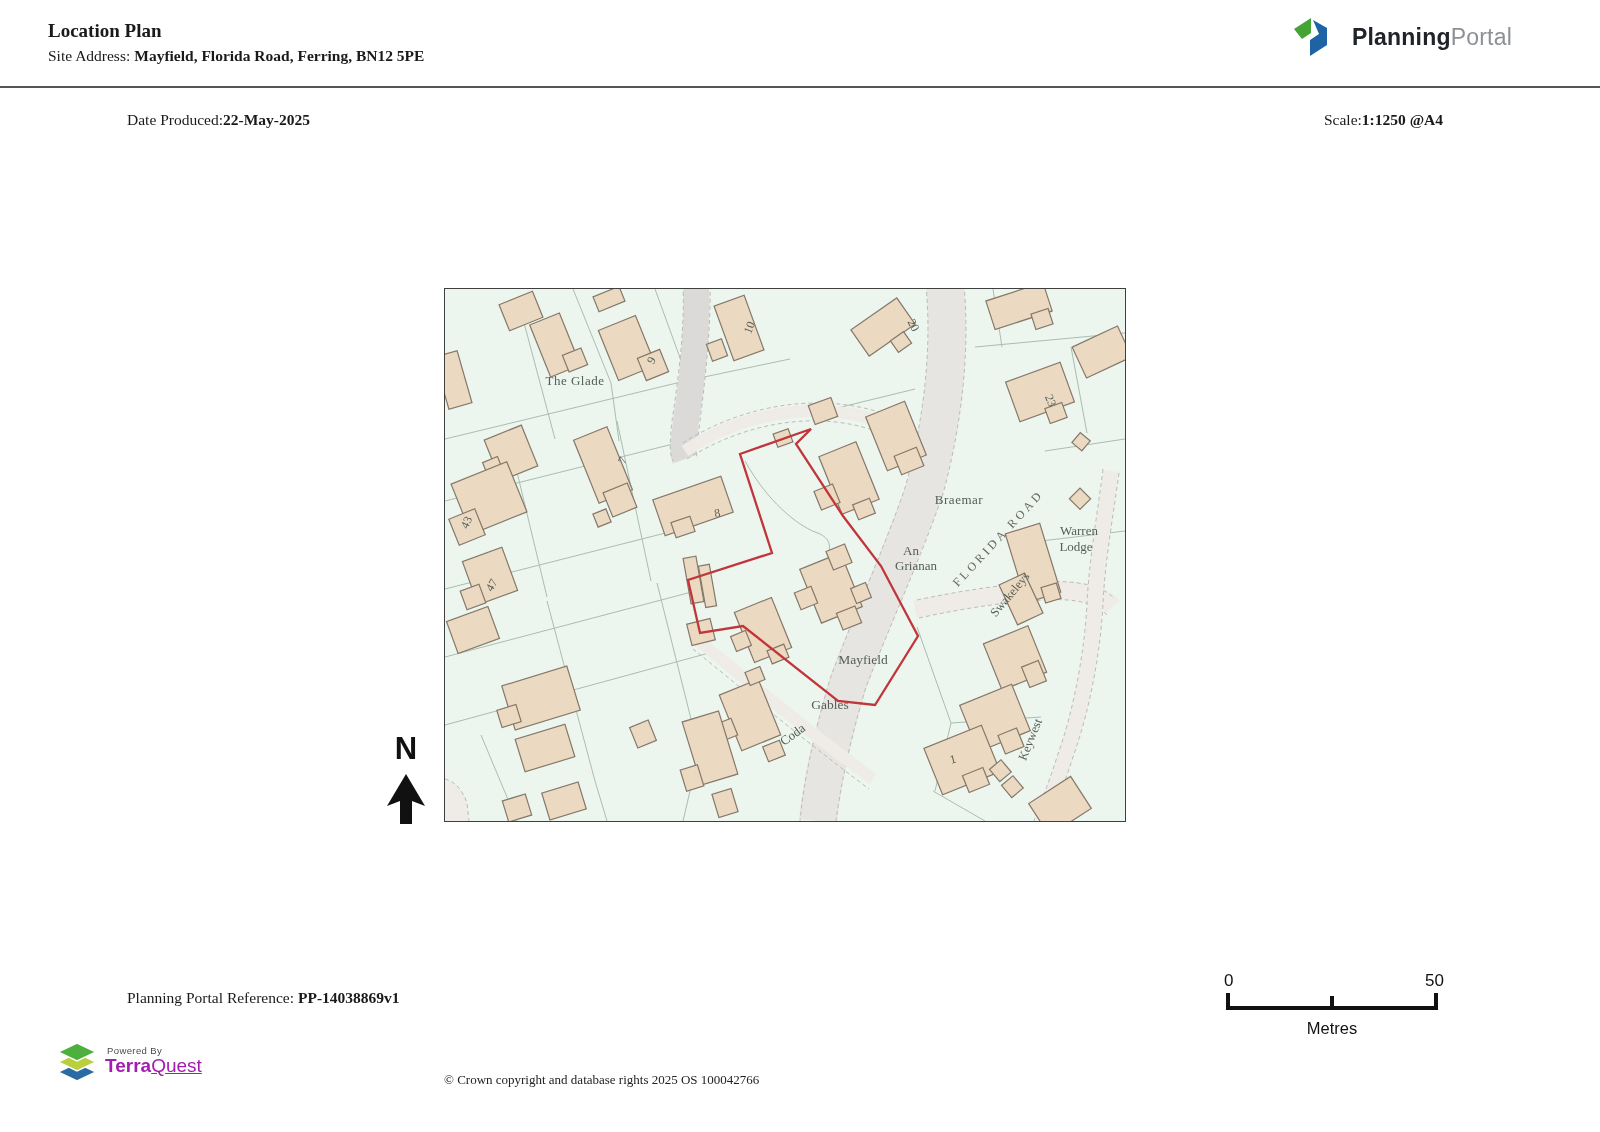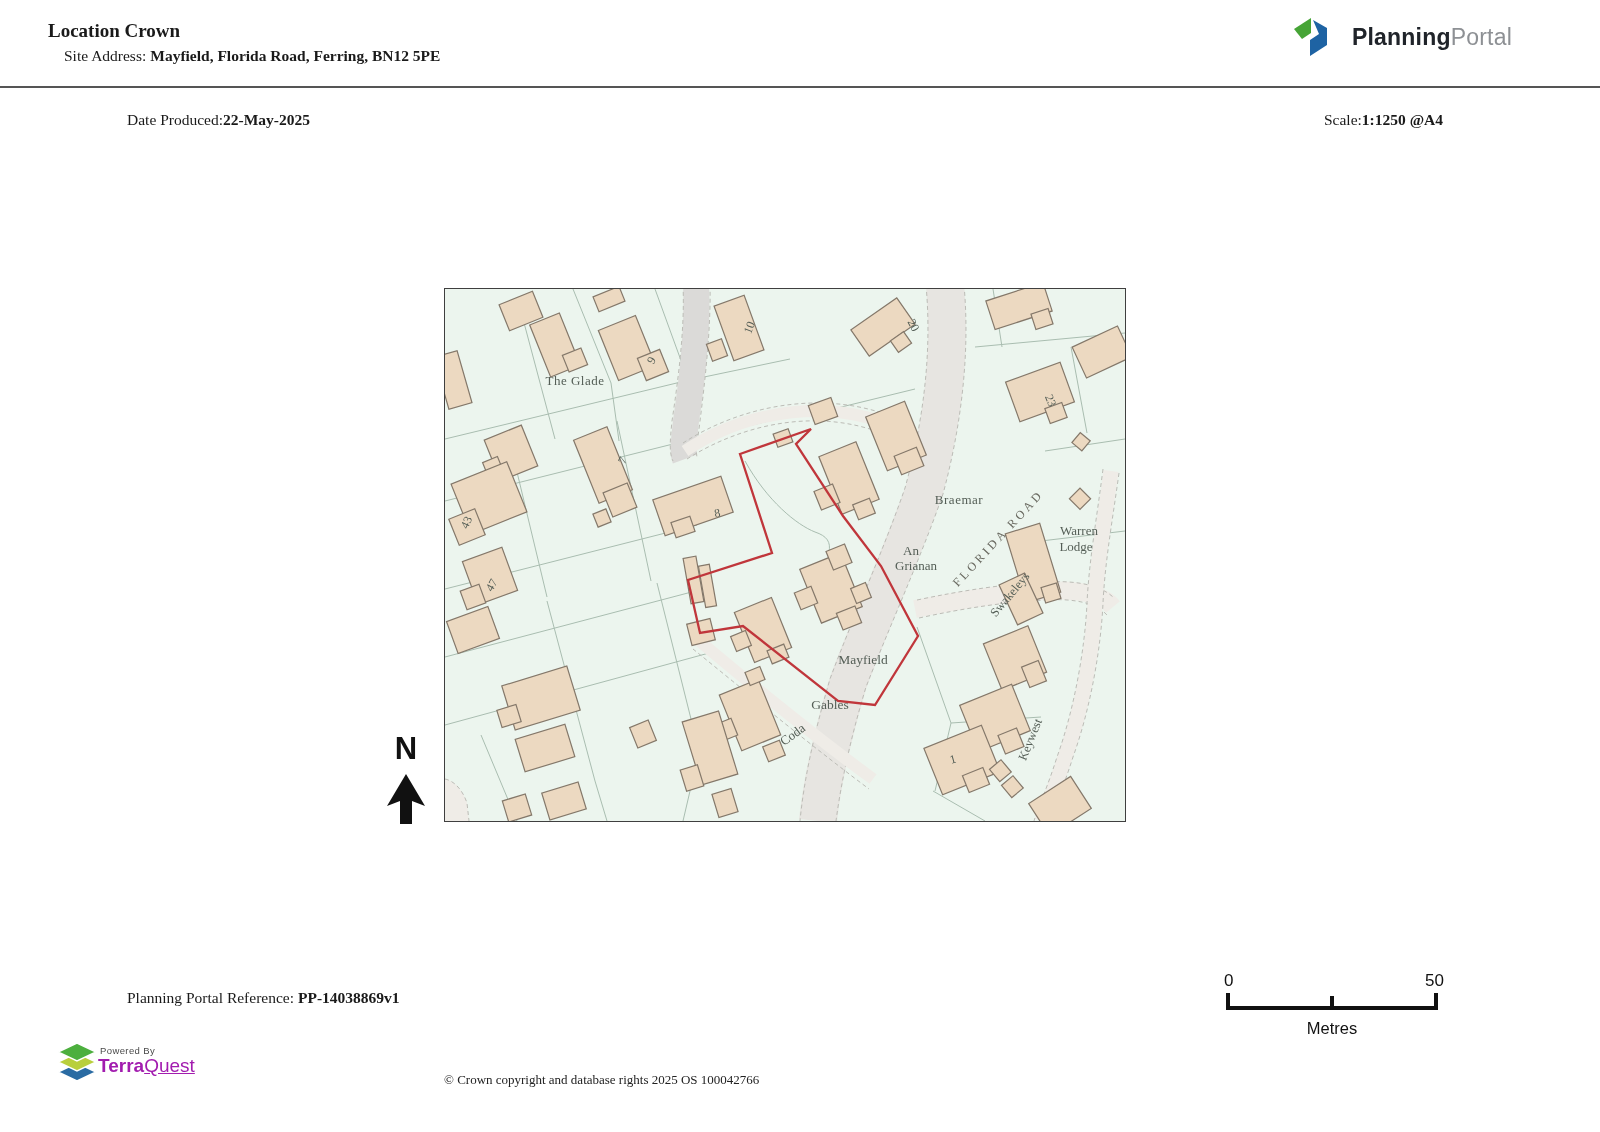"Location Crown" div.doc-title { text: Crown -> Plan }
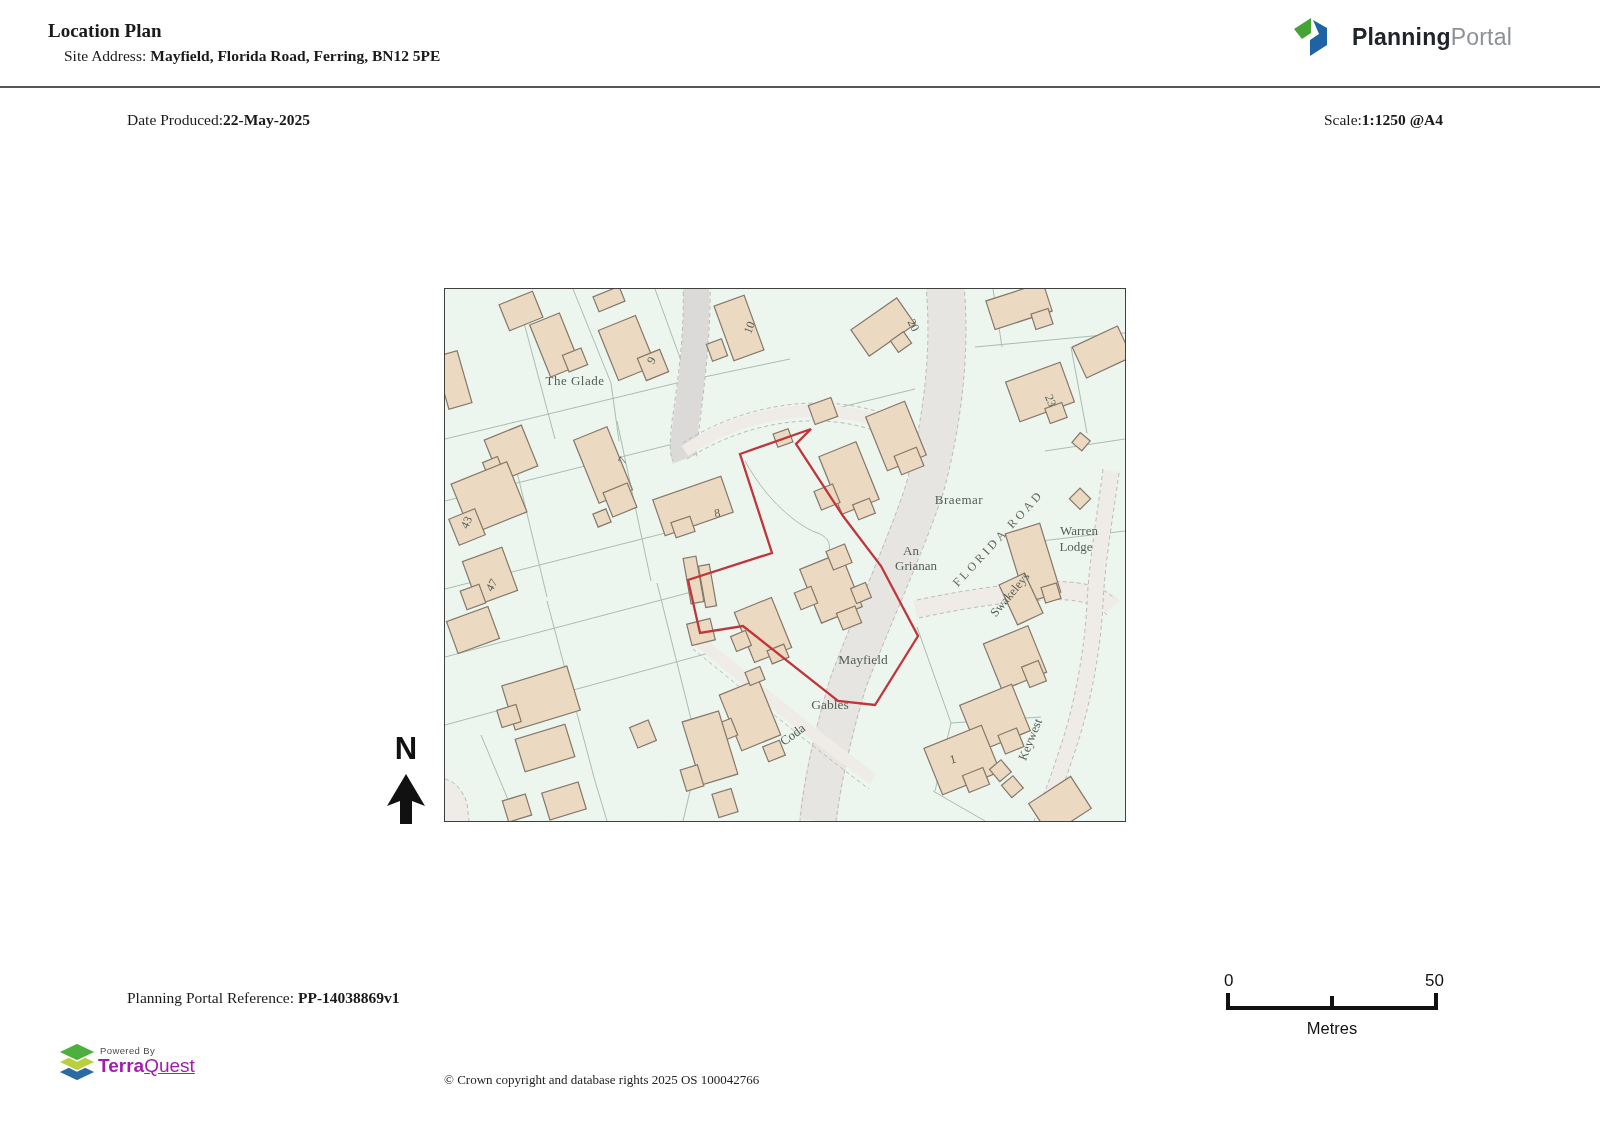"Site Address: Mayfield, Florida Road," .site-line { left: 64px -> 48px }
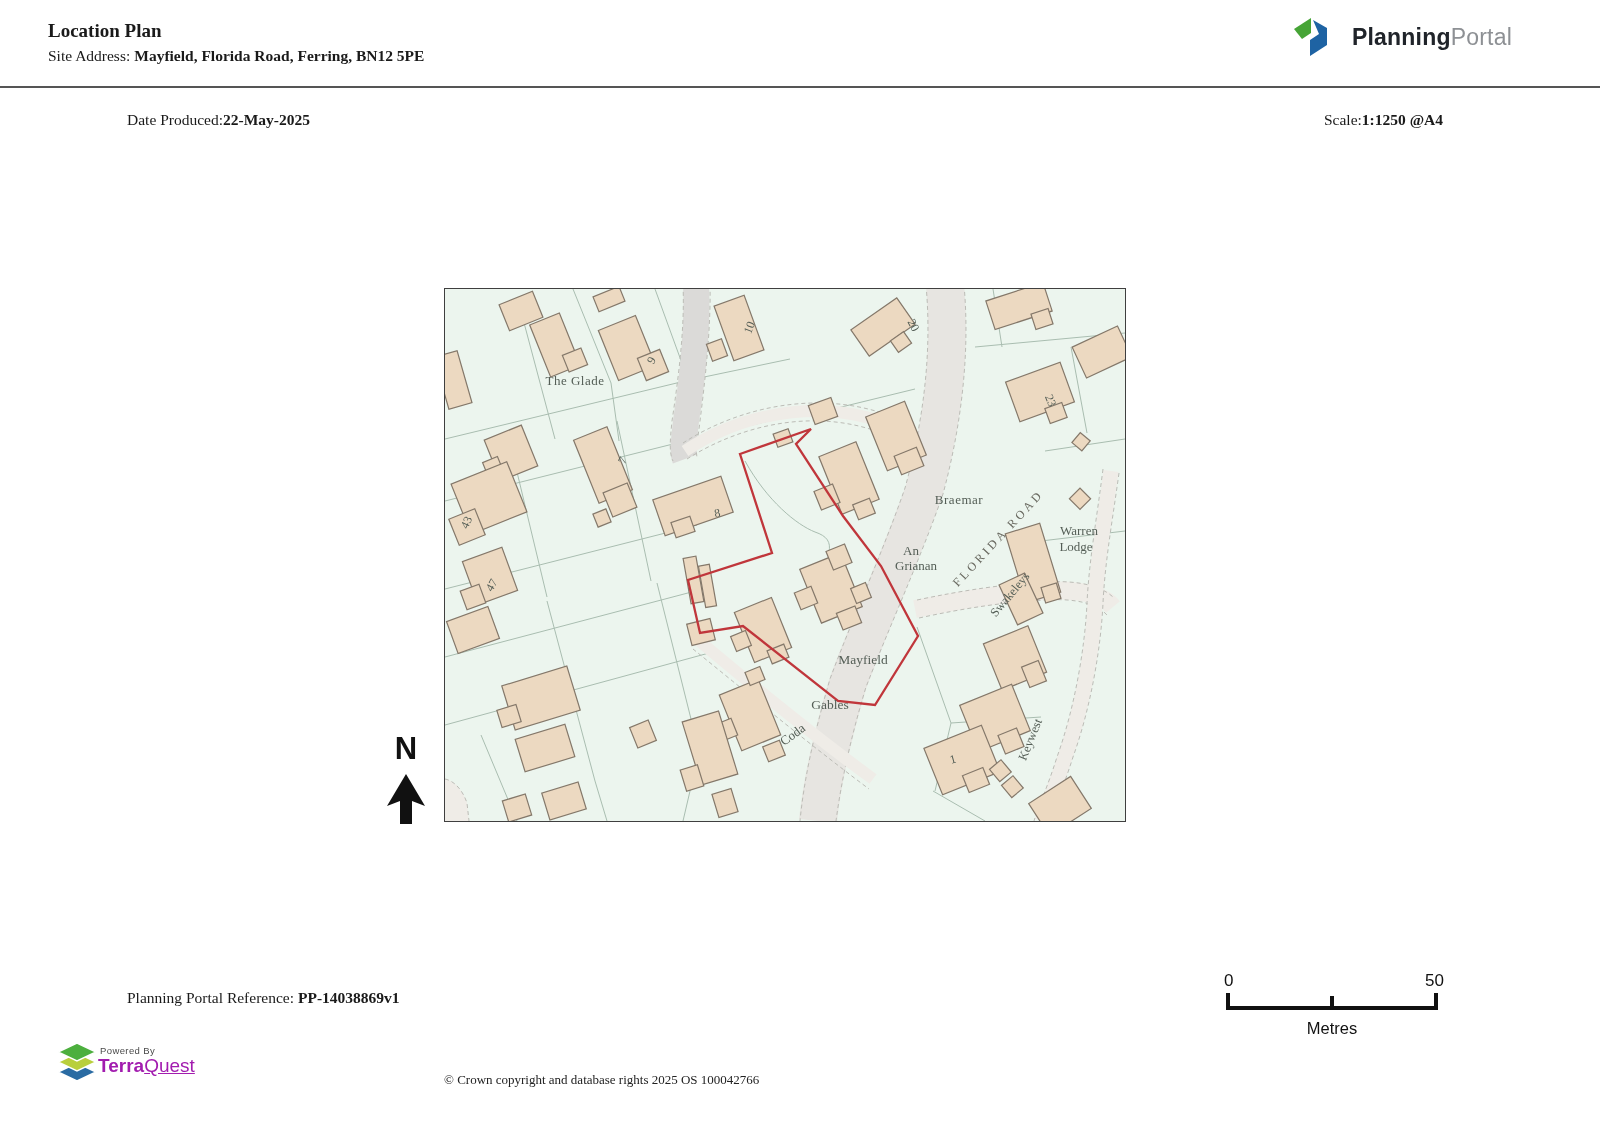"Powered By" .tq-logo { gap: 0 -> 7px }
